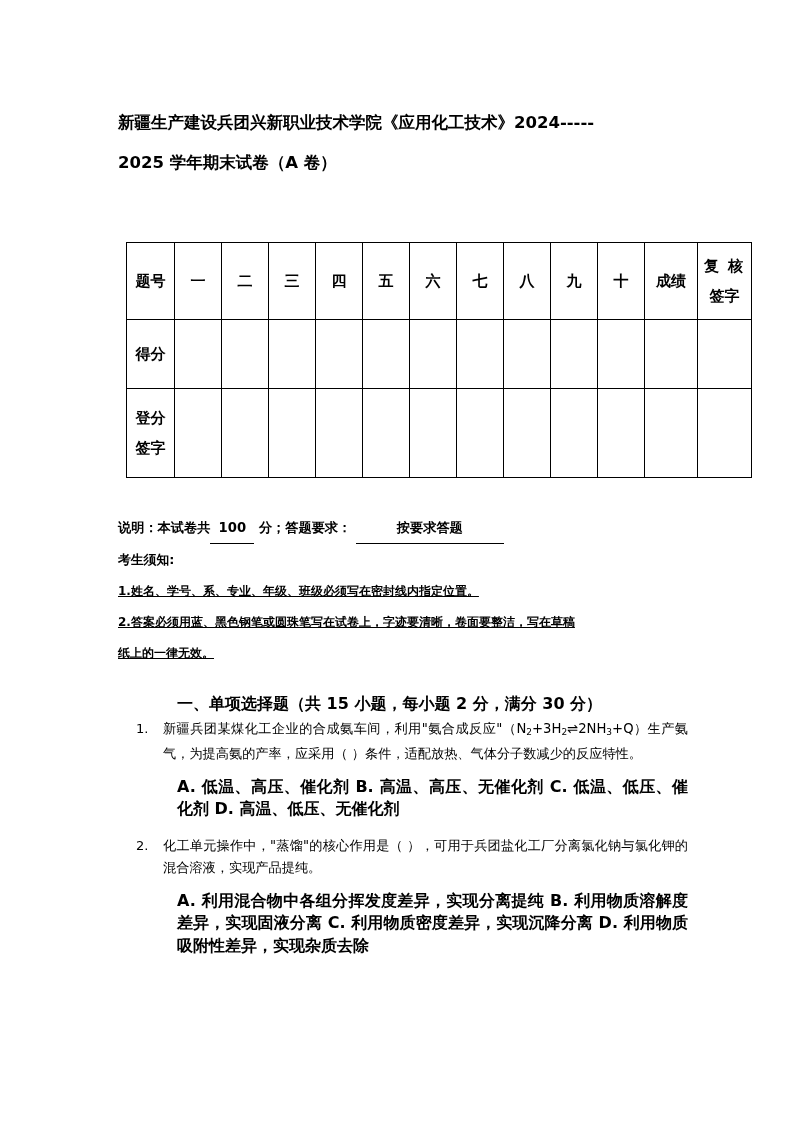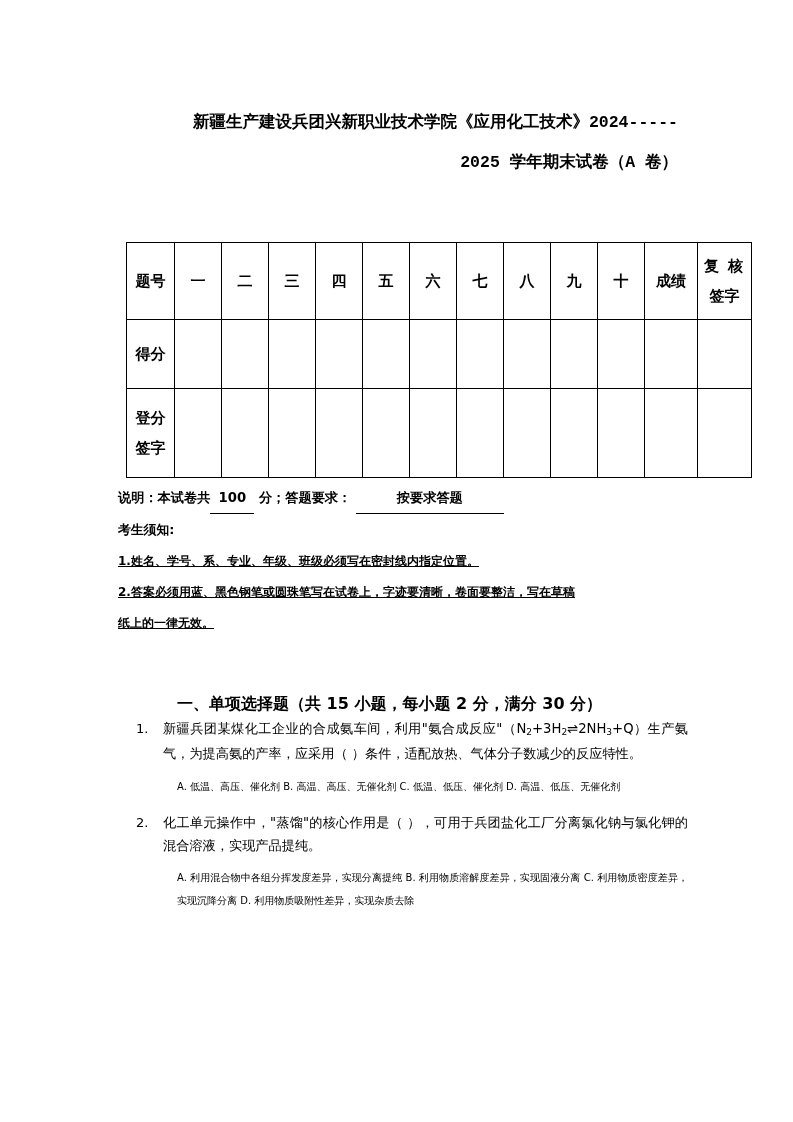"新疆生产建设兵团兴新职业技术学院《应用化工技术》2024-----" .title-block { font-family: Liberation Mono, monospace -> none; text-align: right -> left }
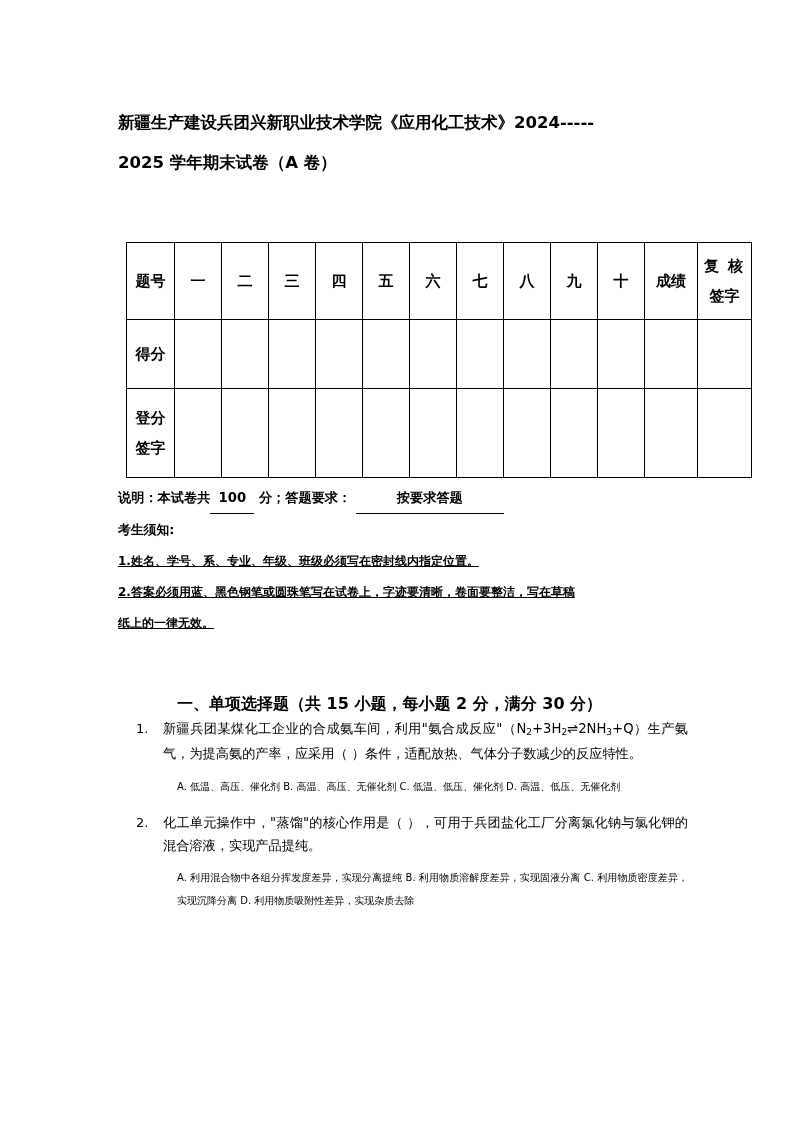"说明：本试卷共 100 分；答题要求： 按要求答题" .notes { top: 483px -> 513px }
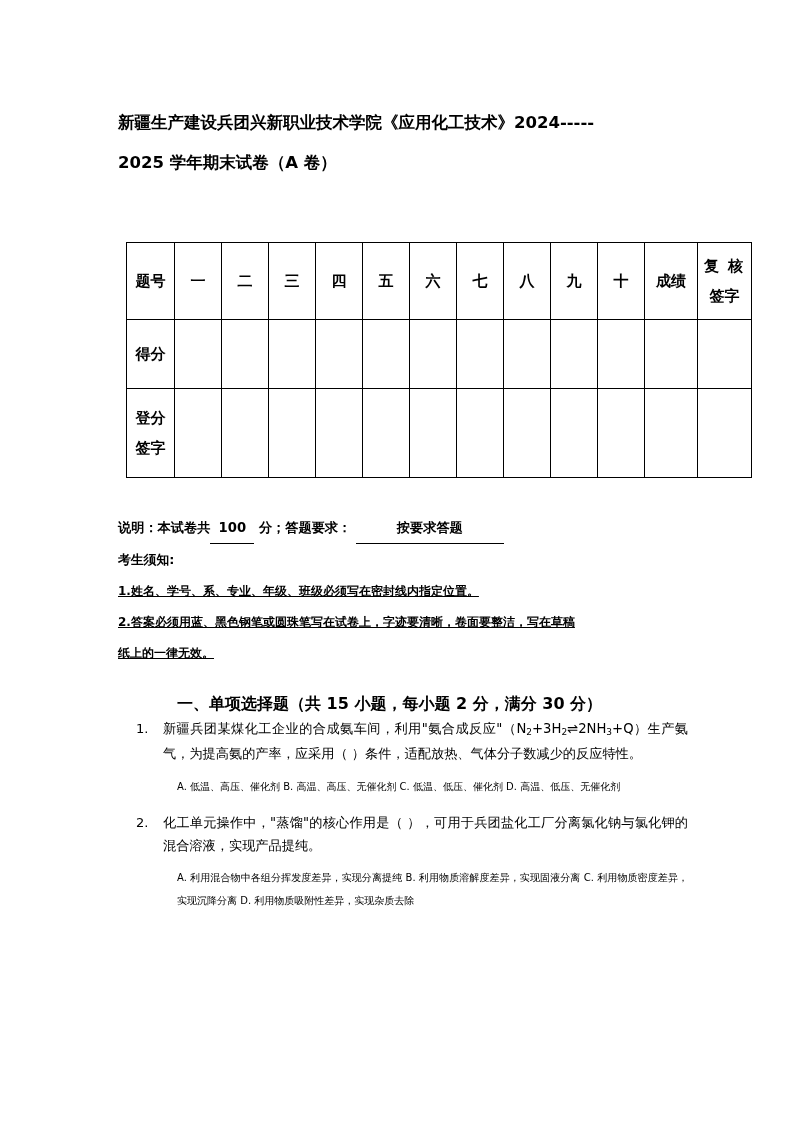"A. 低温、高压、催化剂 B. 高温、高压、无催化剂 C." .q-options { font-size: 10px -> 16px; font-weight: none -> bold }
